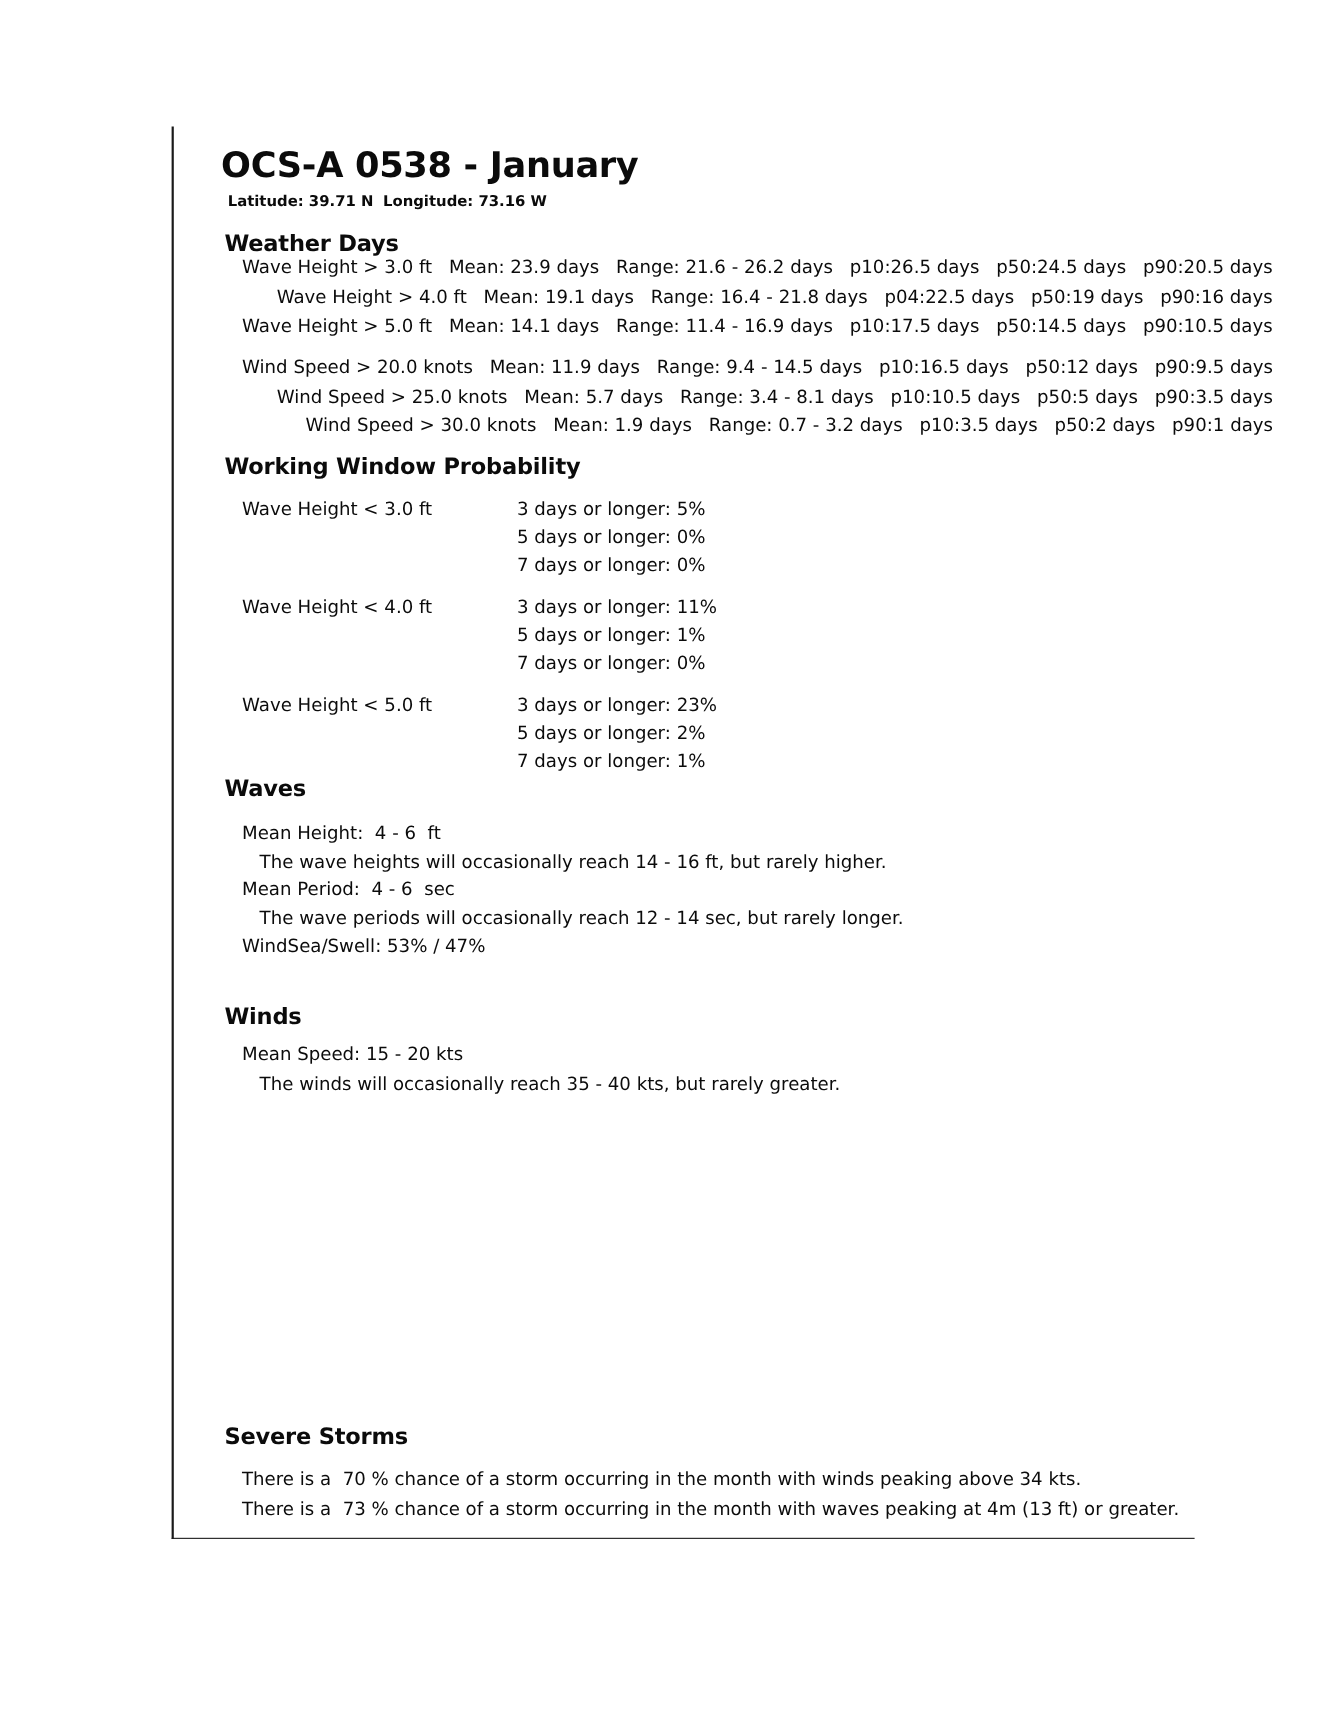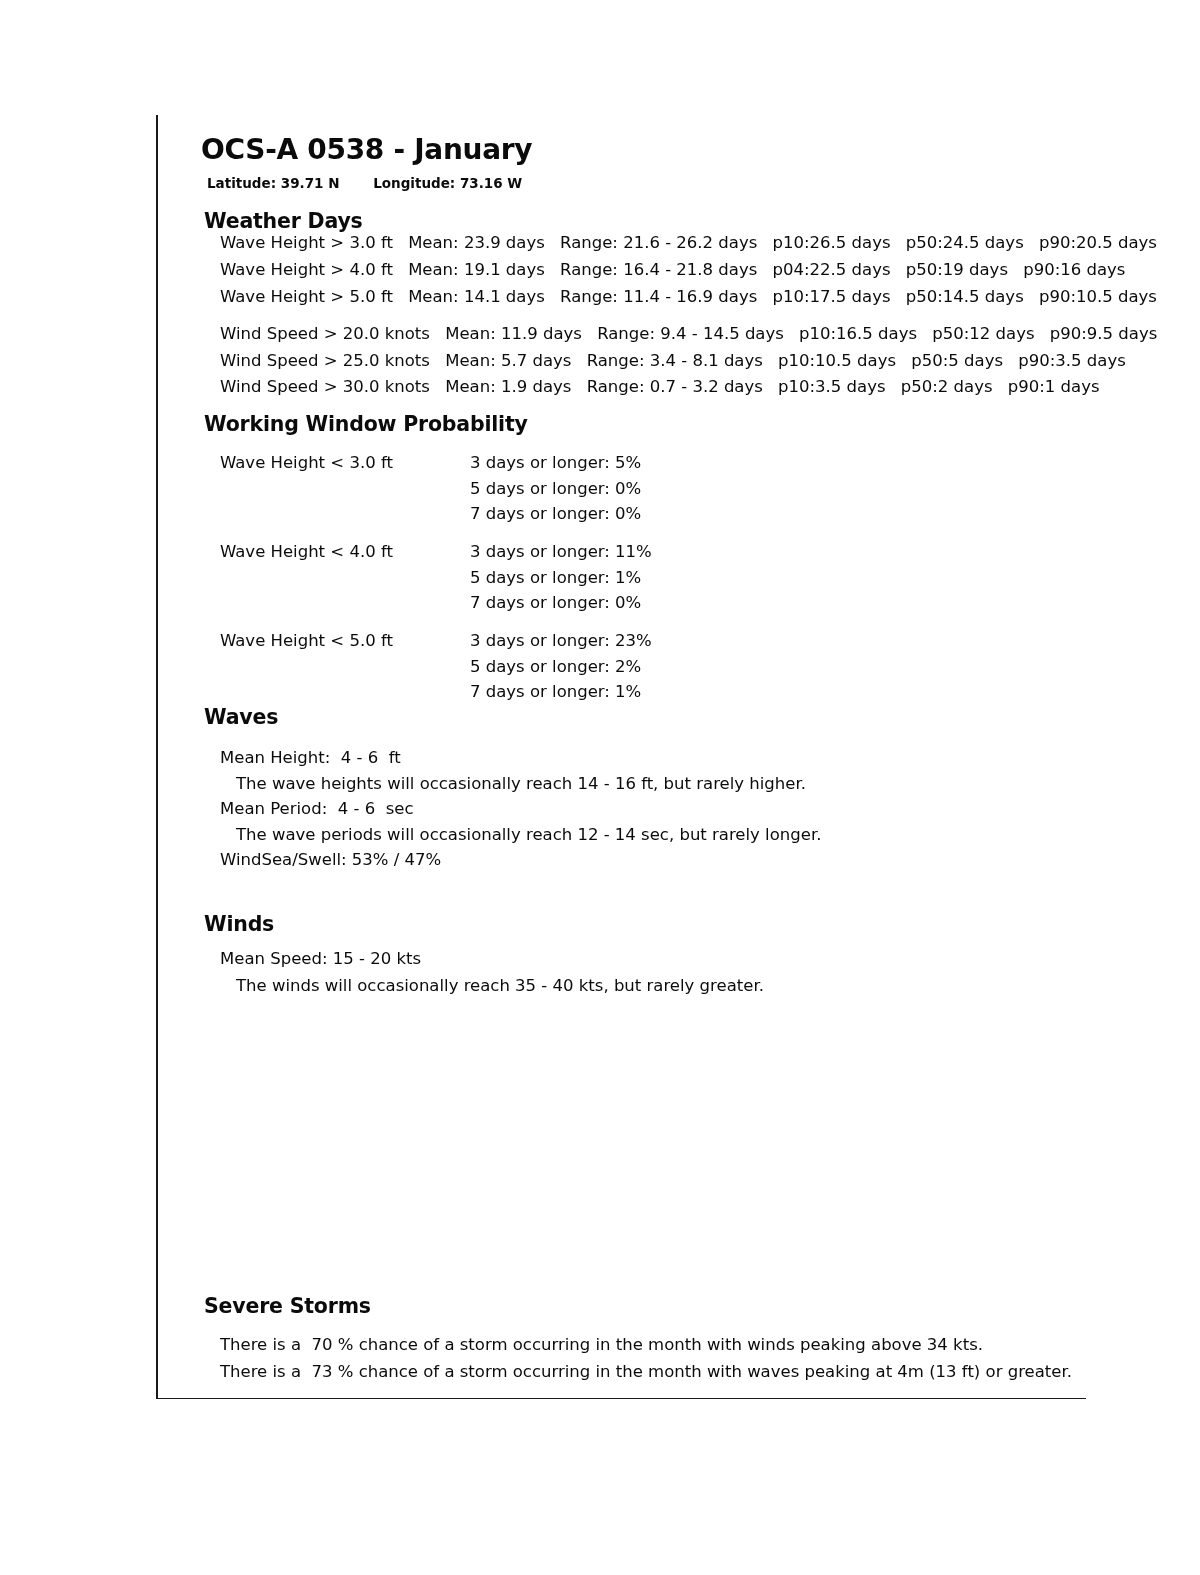"OCS-A 0538 - January" .page-title { font-size: 28px -> 32px }
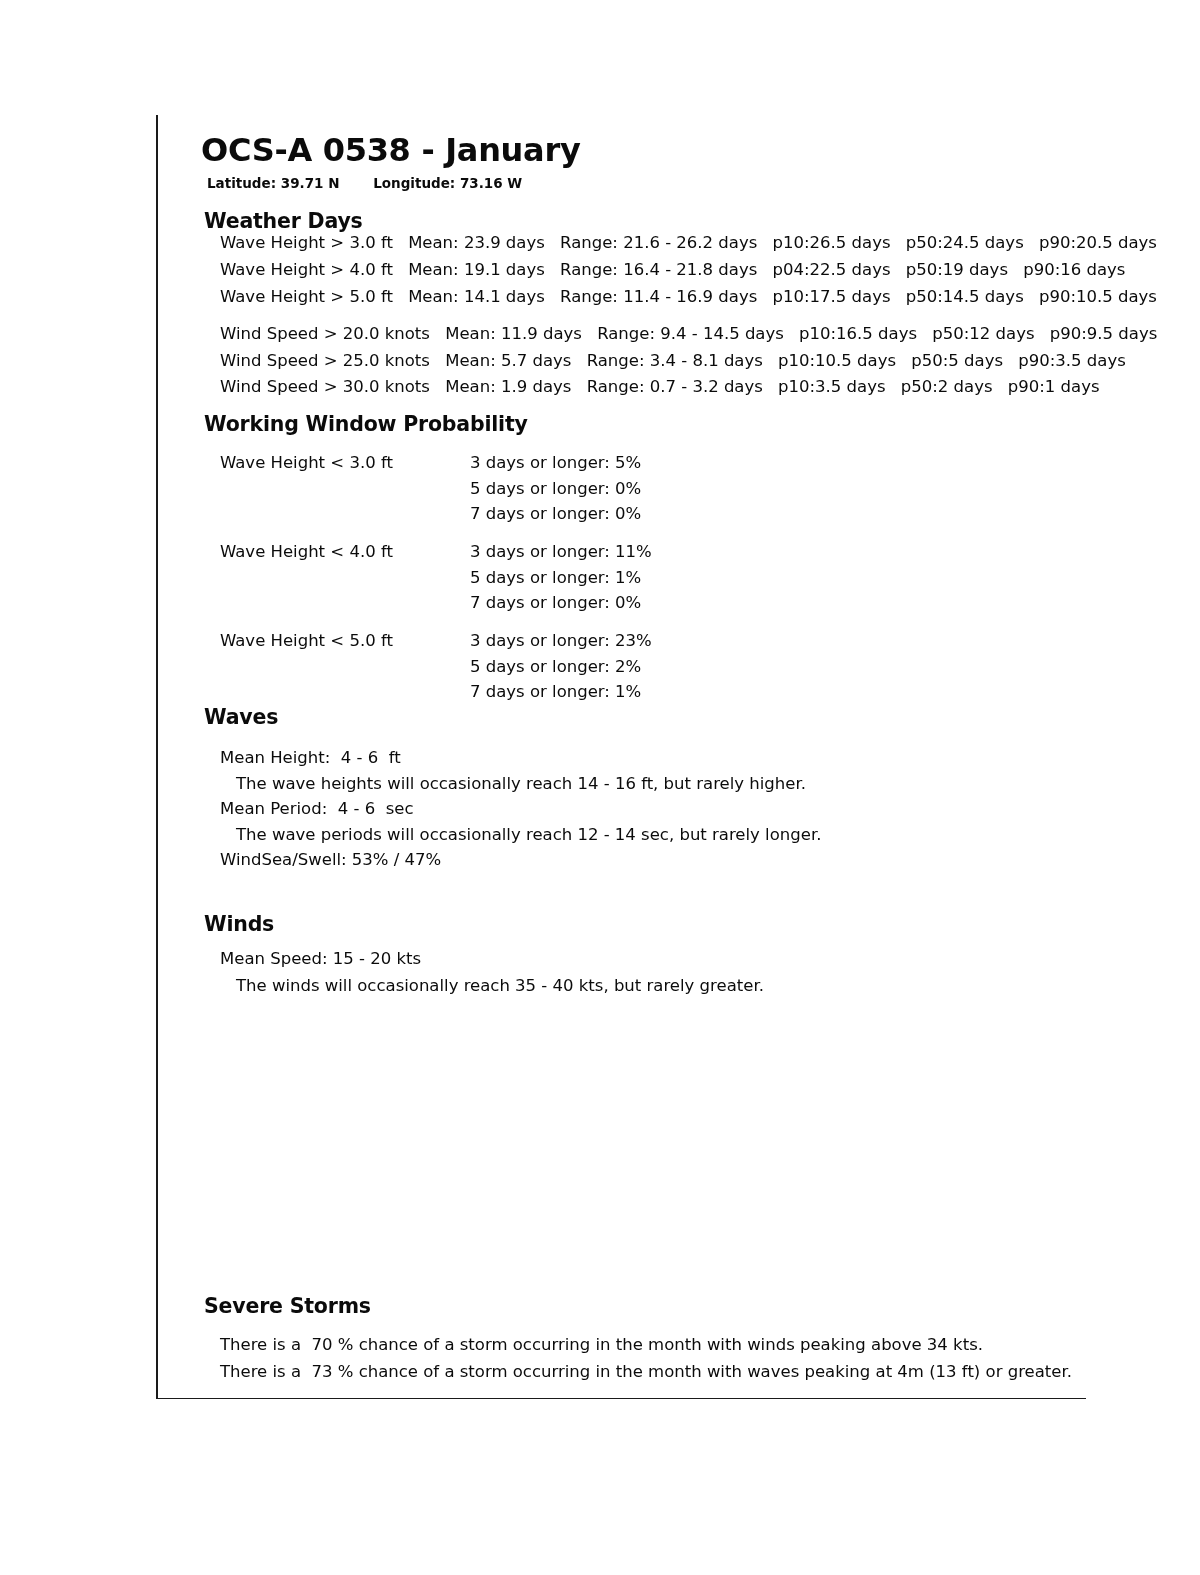"Longitude: 73.16 W" .page-subtitle .part + .part { margin-left: 29px -> 4px }
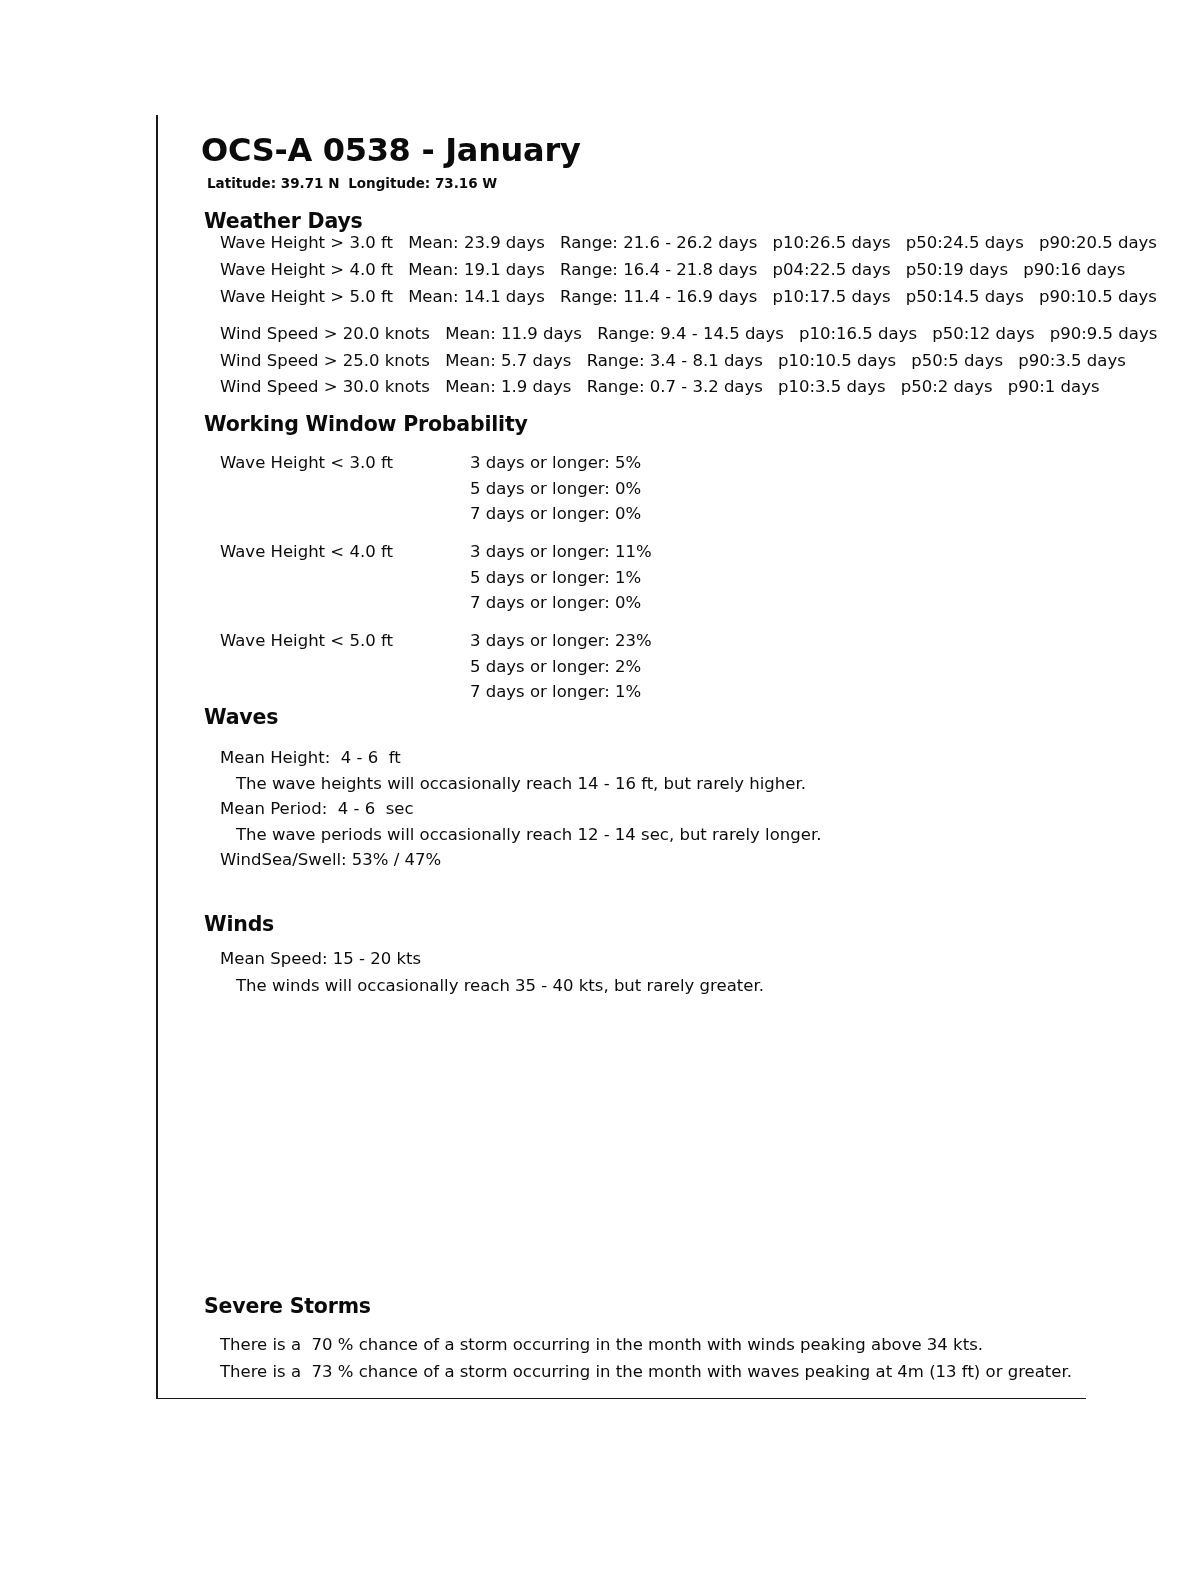"Wave Height > 3.0 ft" .rows { text-align: none -> right }
